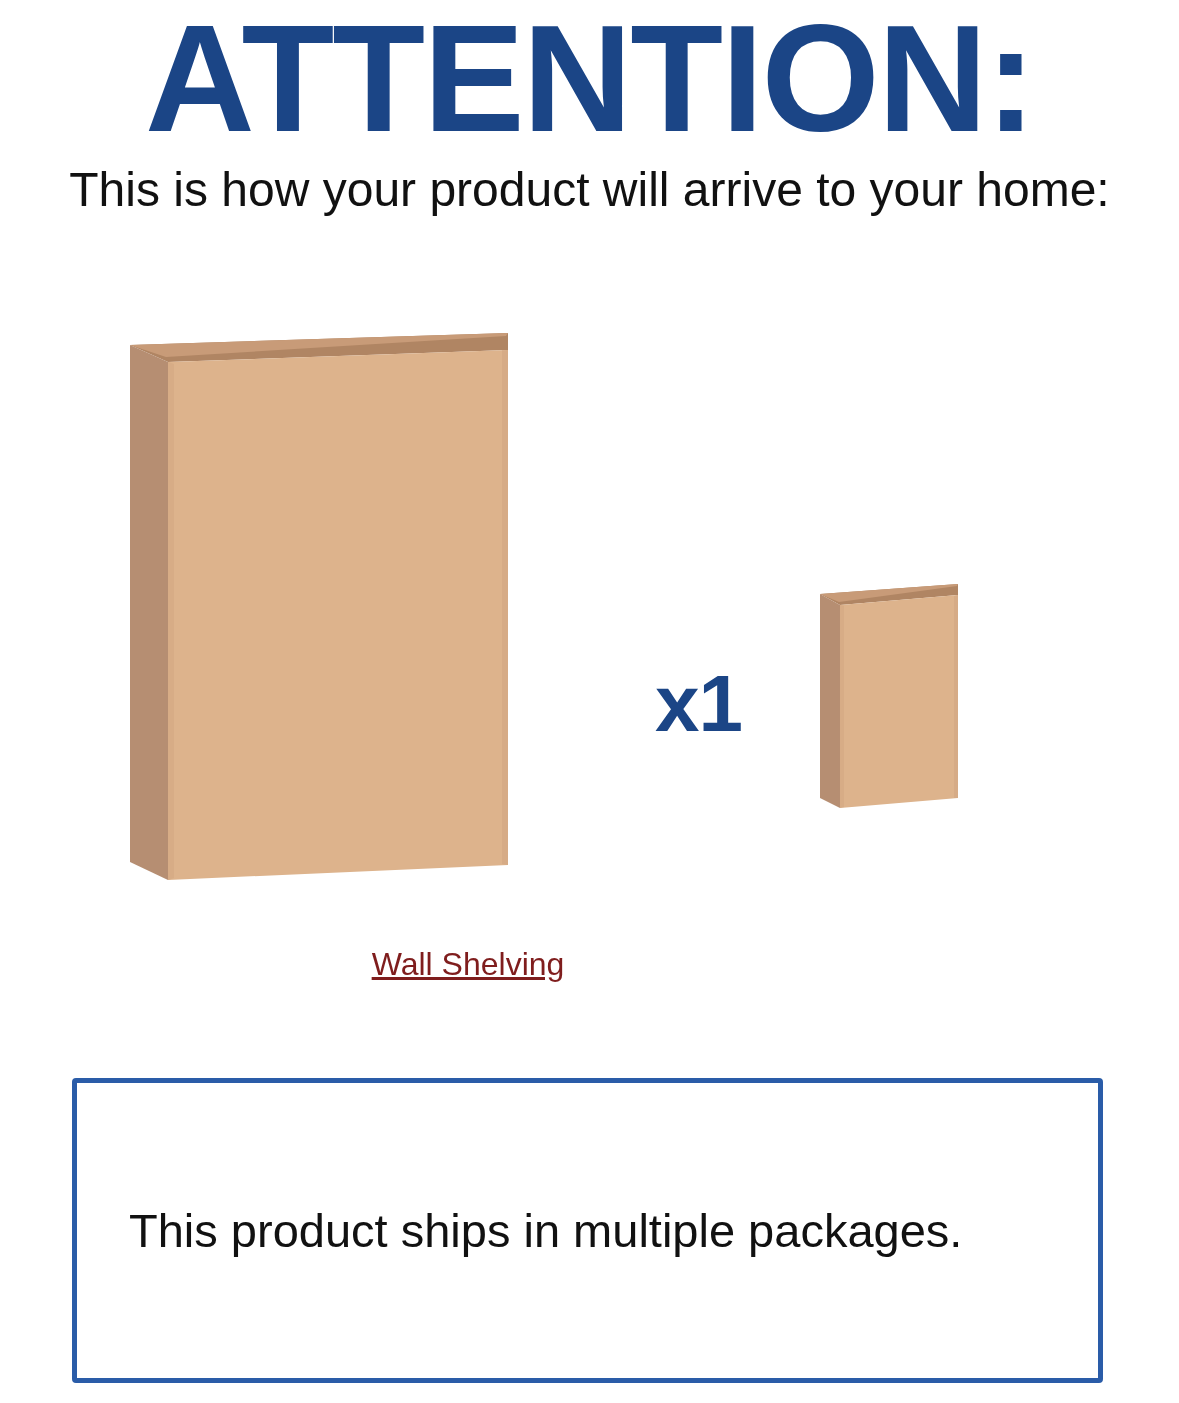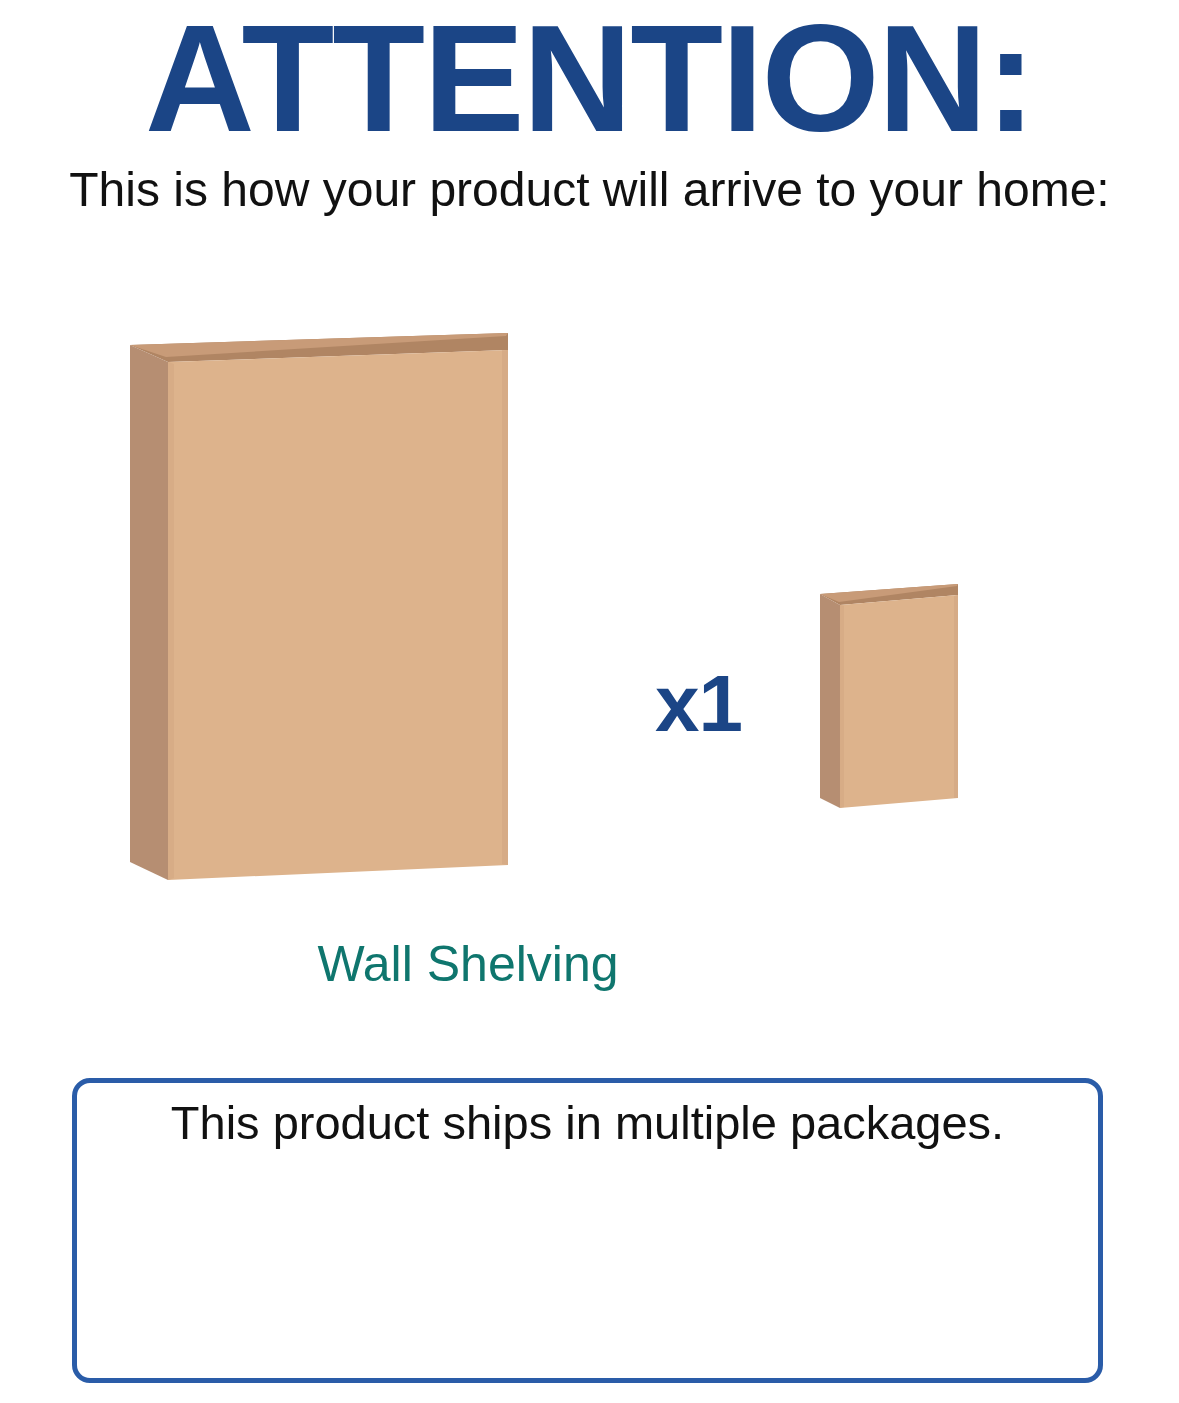"Wall Shelving" .package-caption { color: #0f766e -> #7f1d1d; font-size: 50px -> 32px; text-decoration: none -> underline }
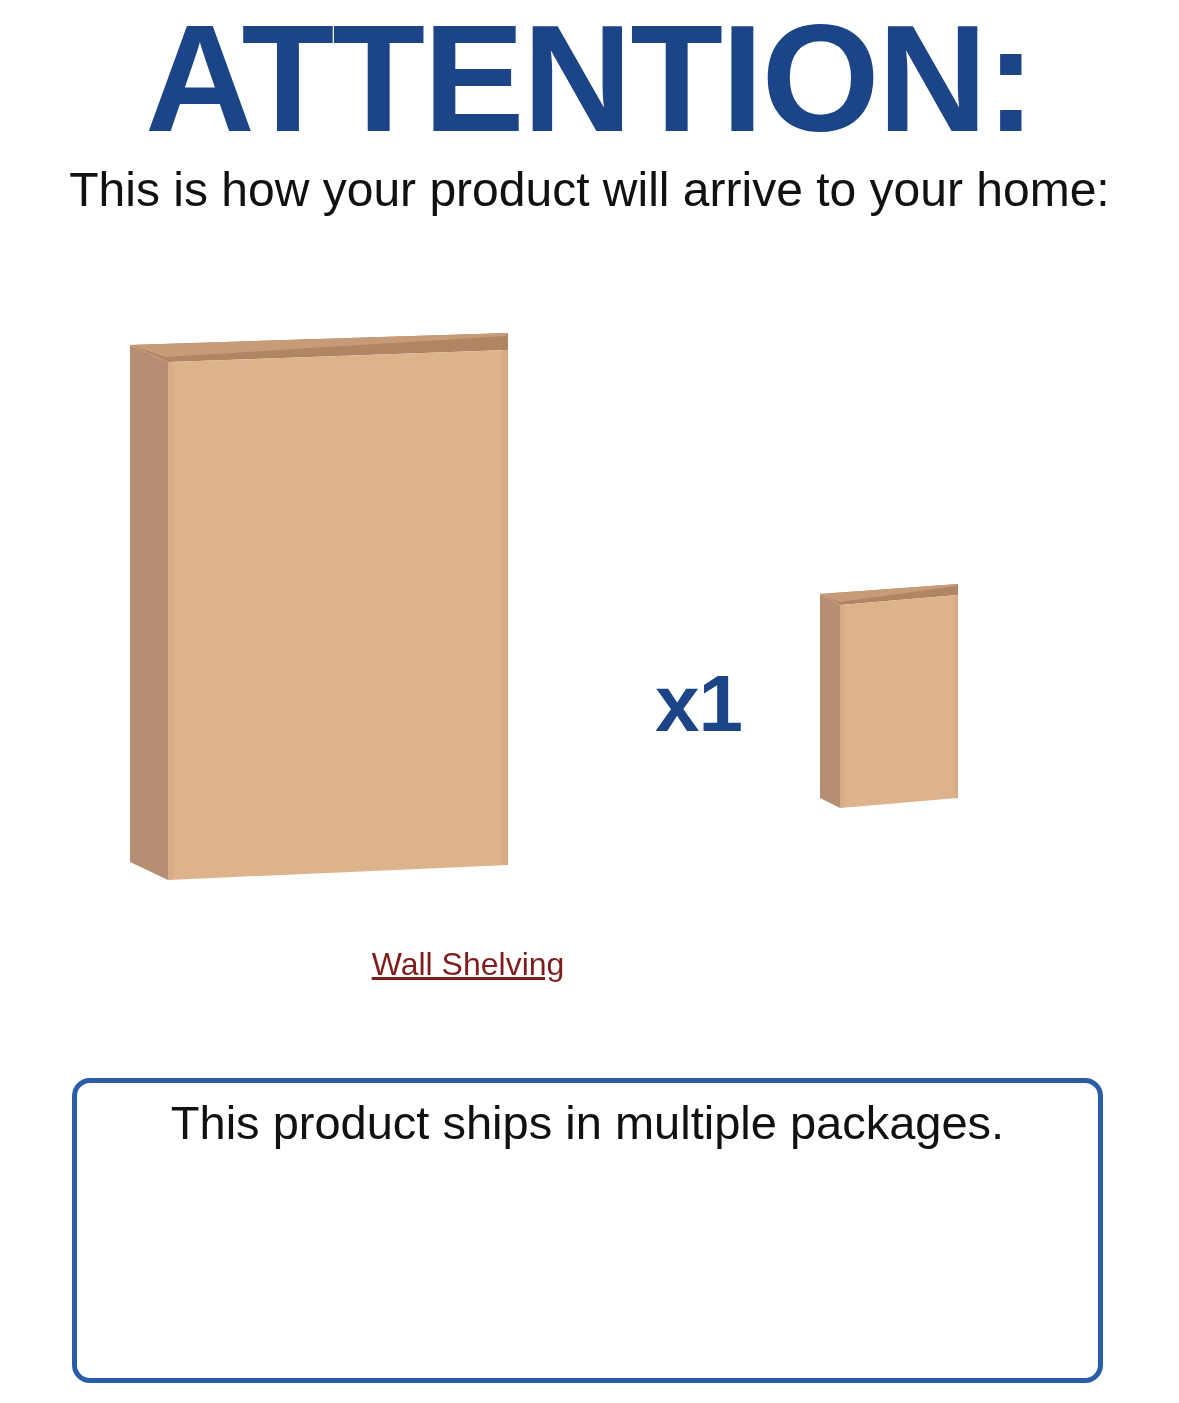"This product ships in multiple" #shipping-notice { border-radius: 18px -> 4px; flex-direction: row -> column }
